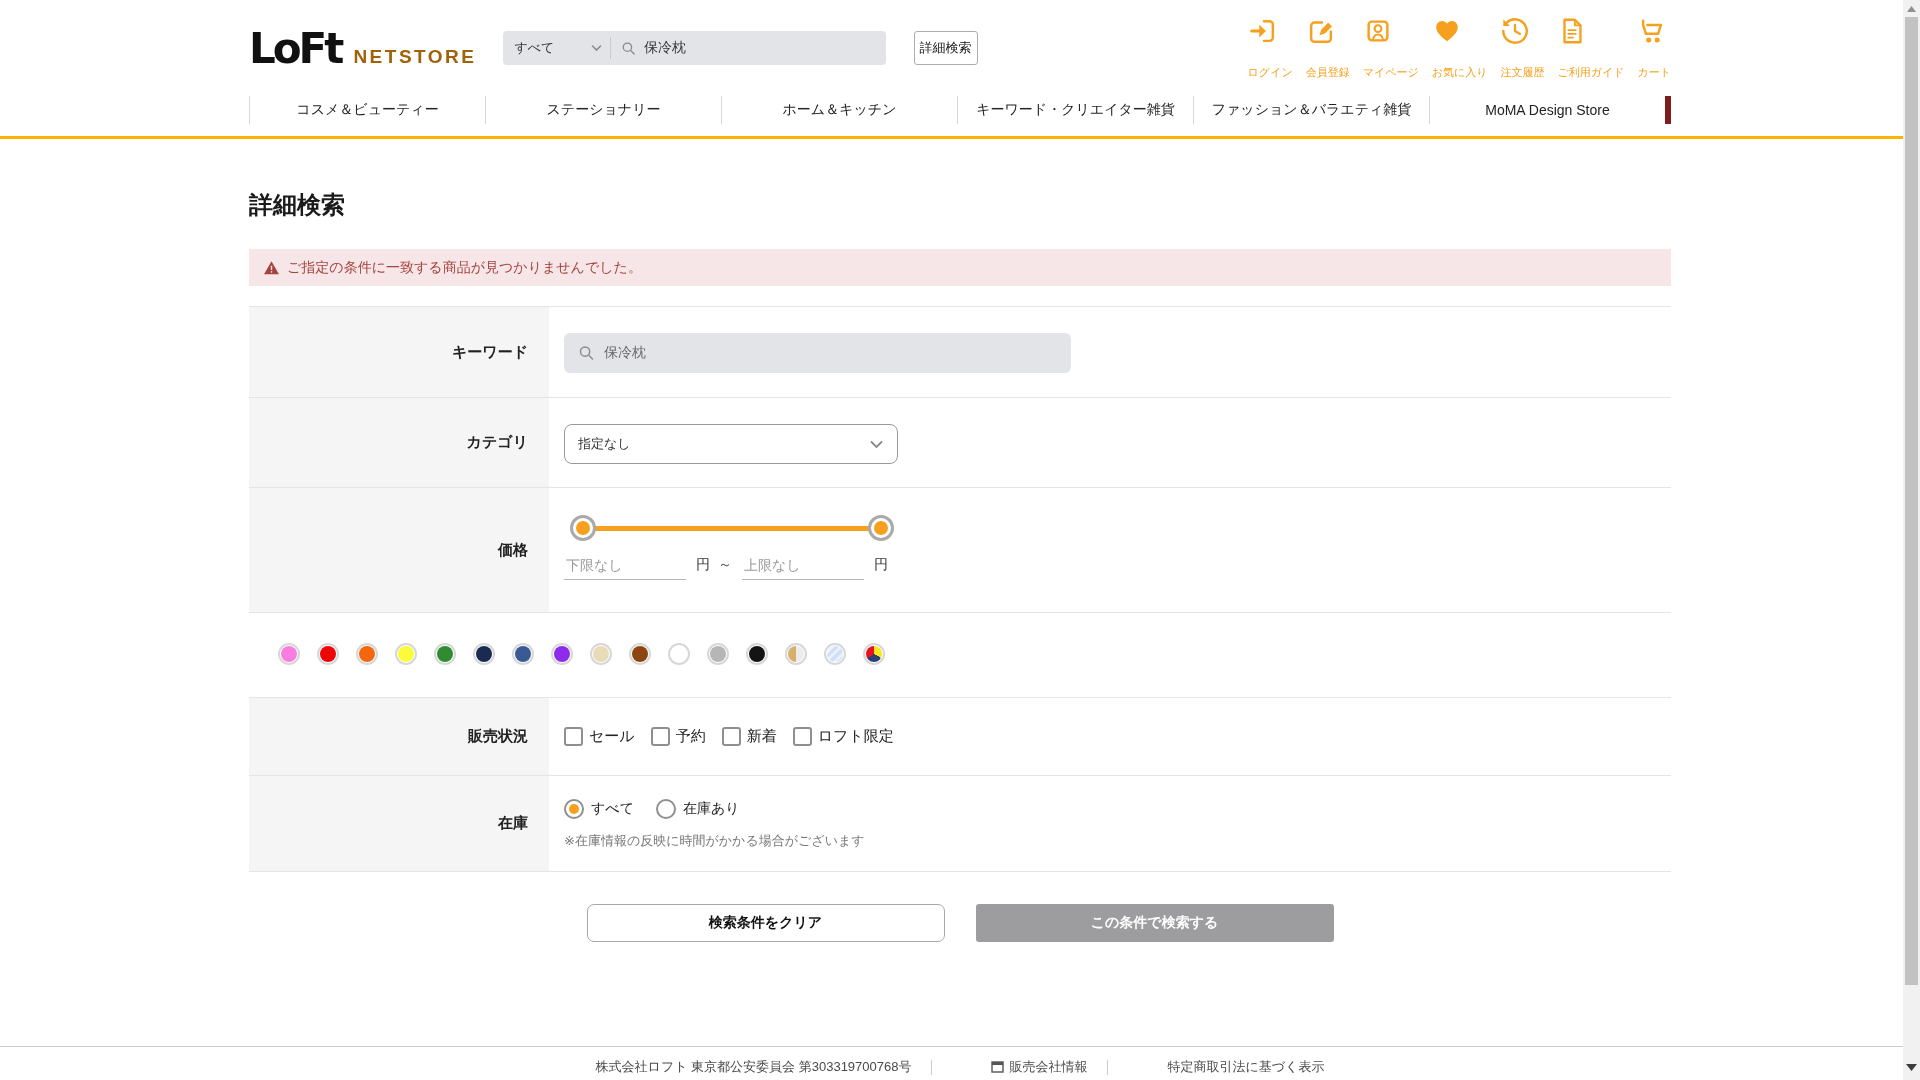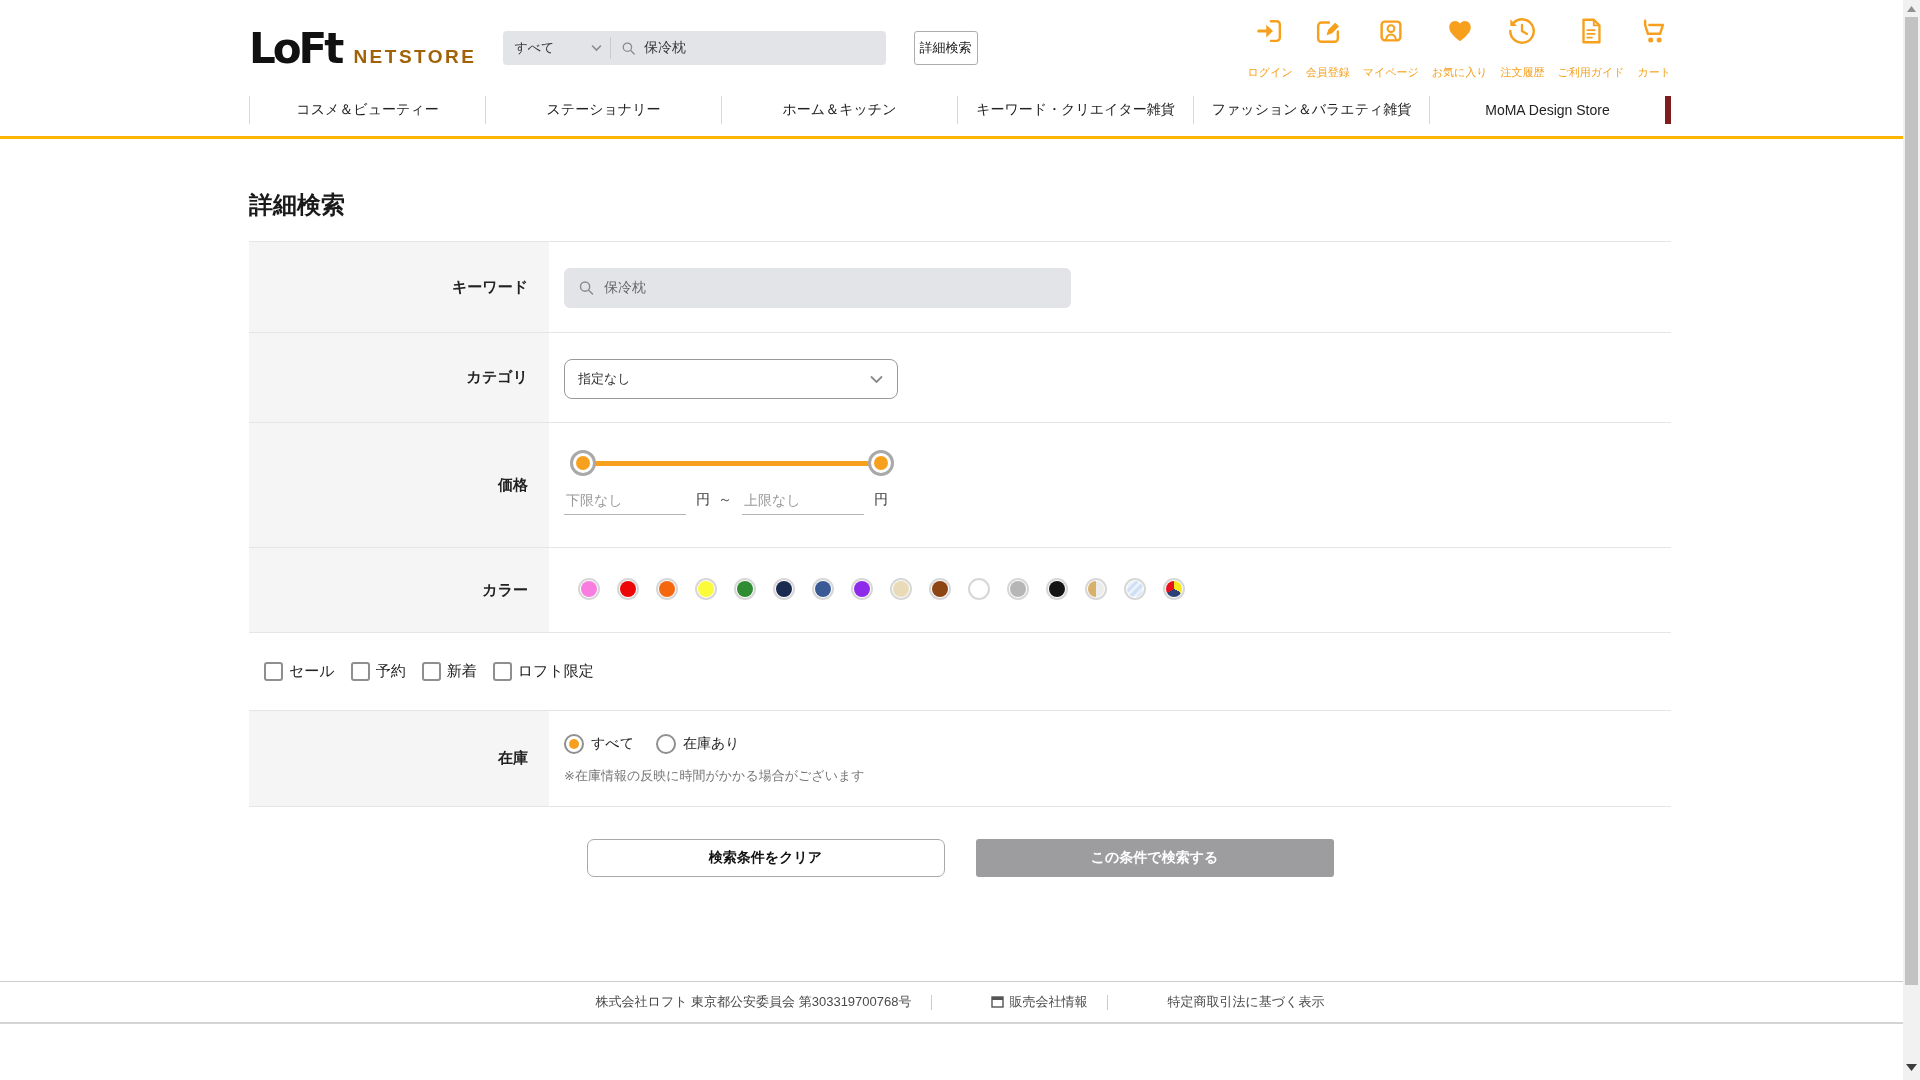"ログイン" .util-item { align-items: center -> flex-start }
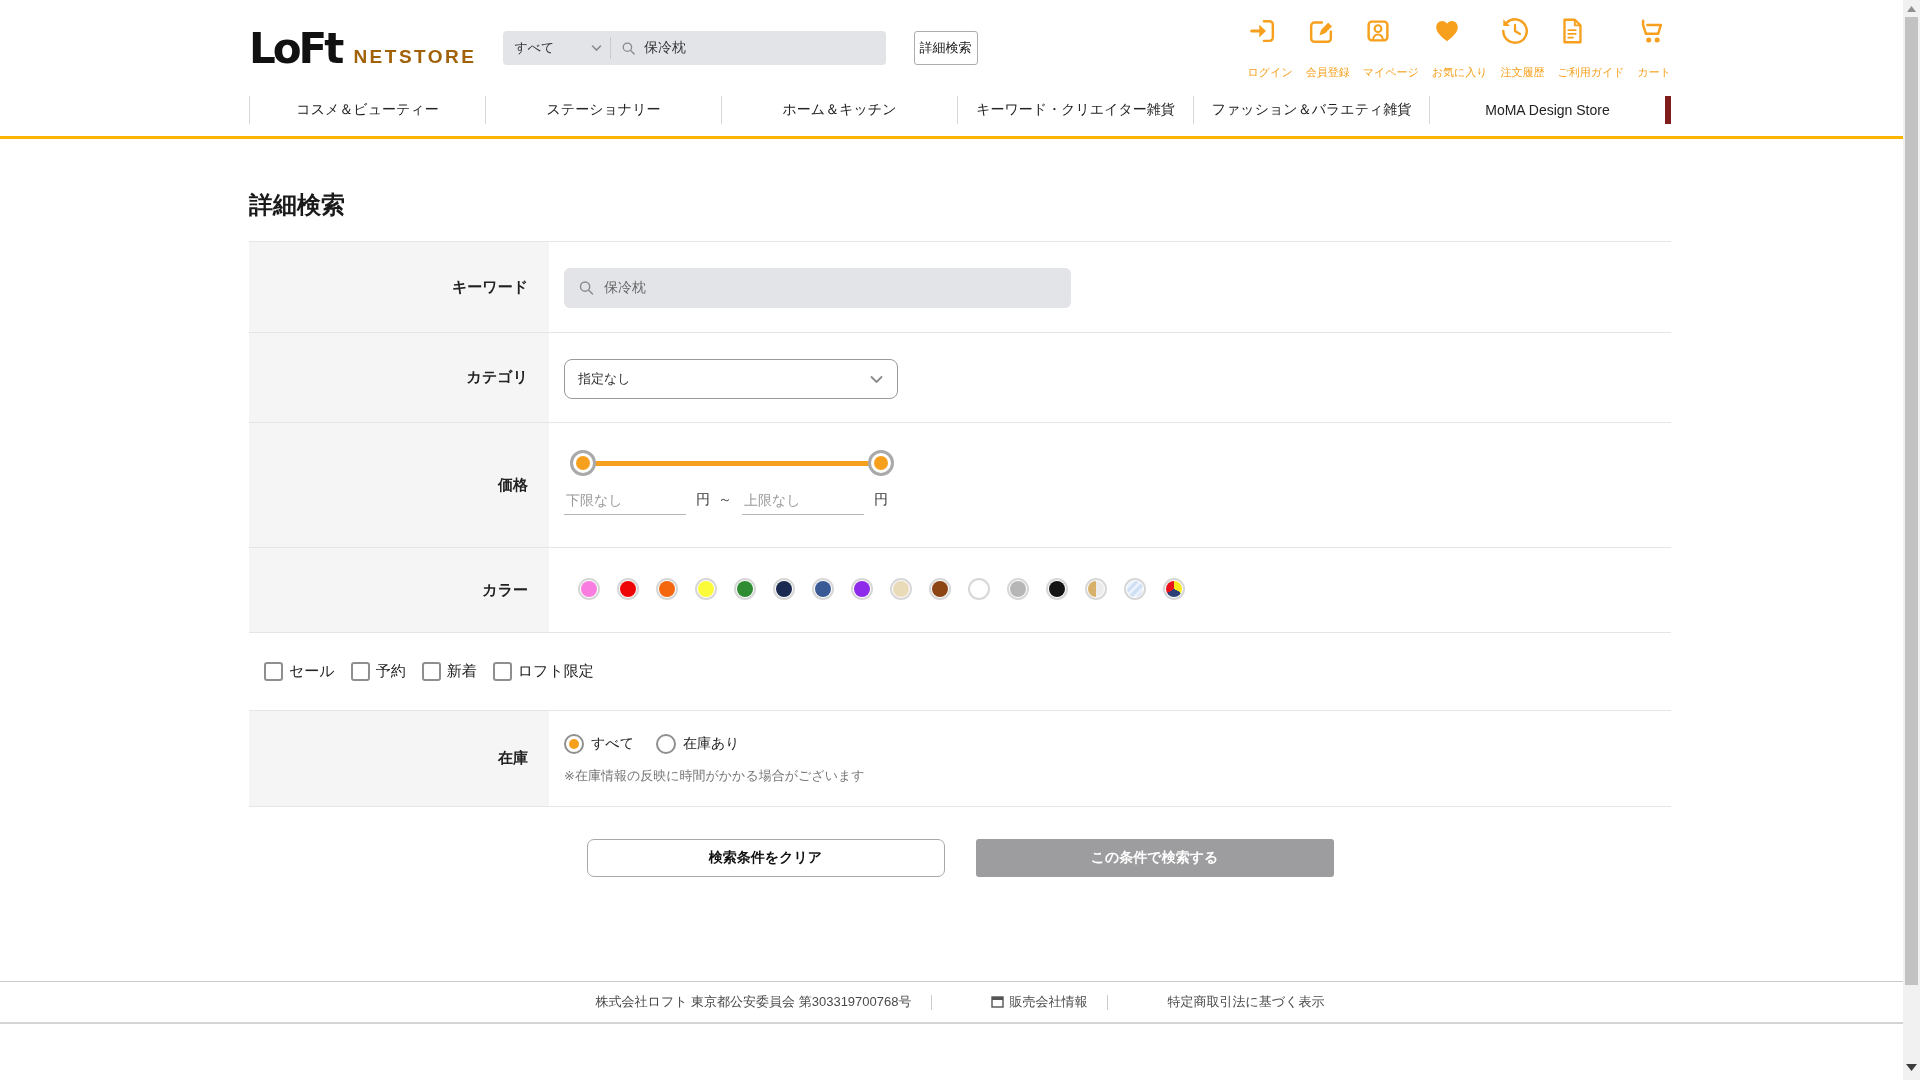"ご指定の条件に一致する商品が見つかりませんでした。" div.alert { html: none -> <div> <svg> <path></path> <rect></rect> <rect></rect> </svg> <span>ご指定の条件に一致する商品が見つかりませんでした。</span> </div> }
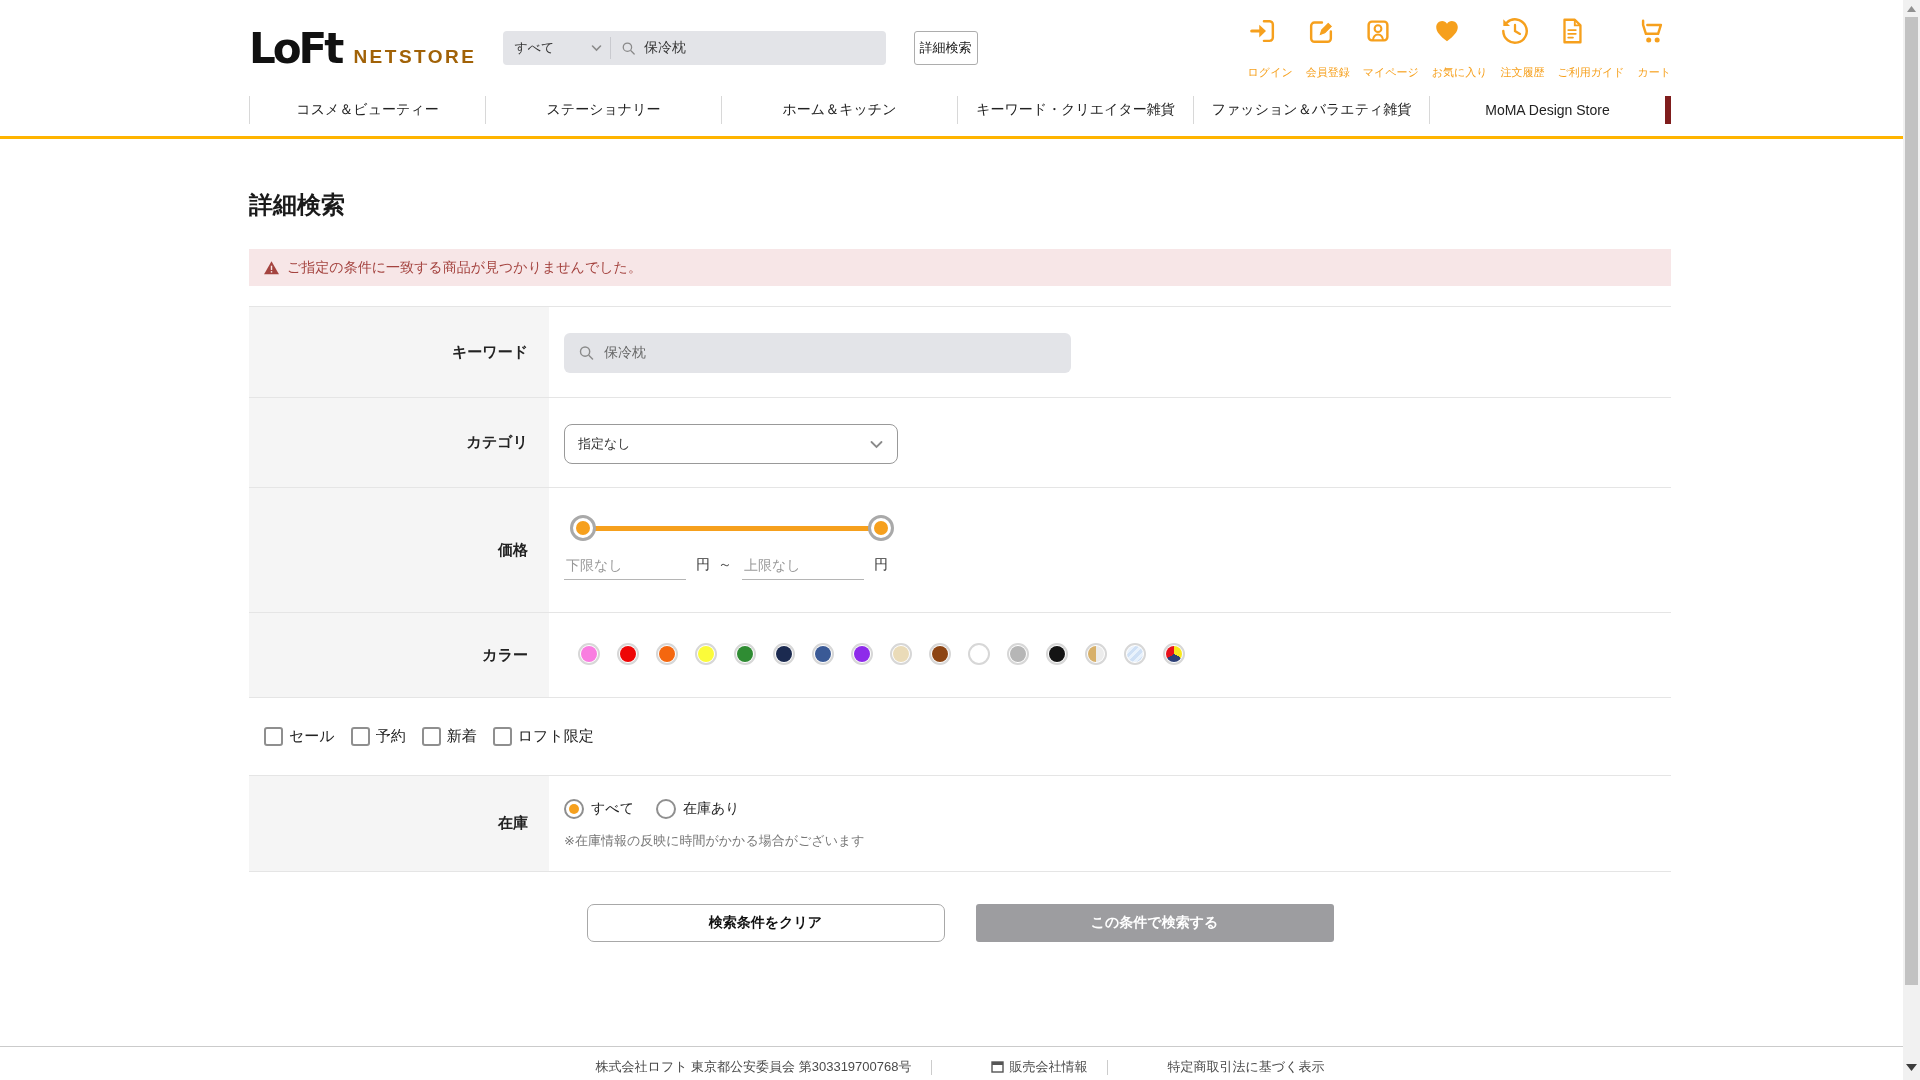"カラー" div.form-label { html: <div>カラー</div> -> none }
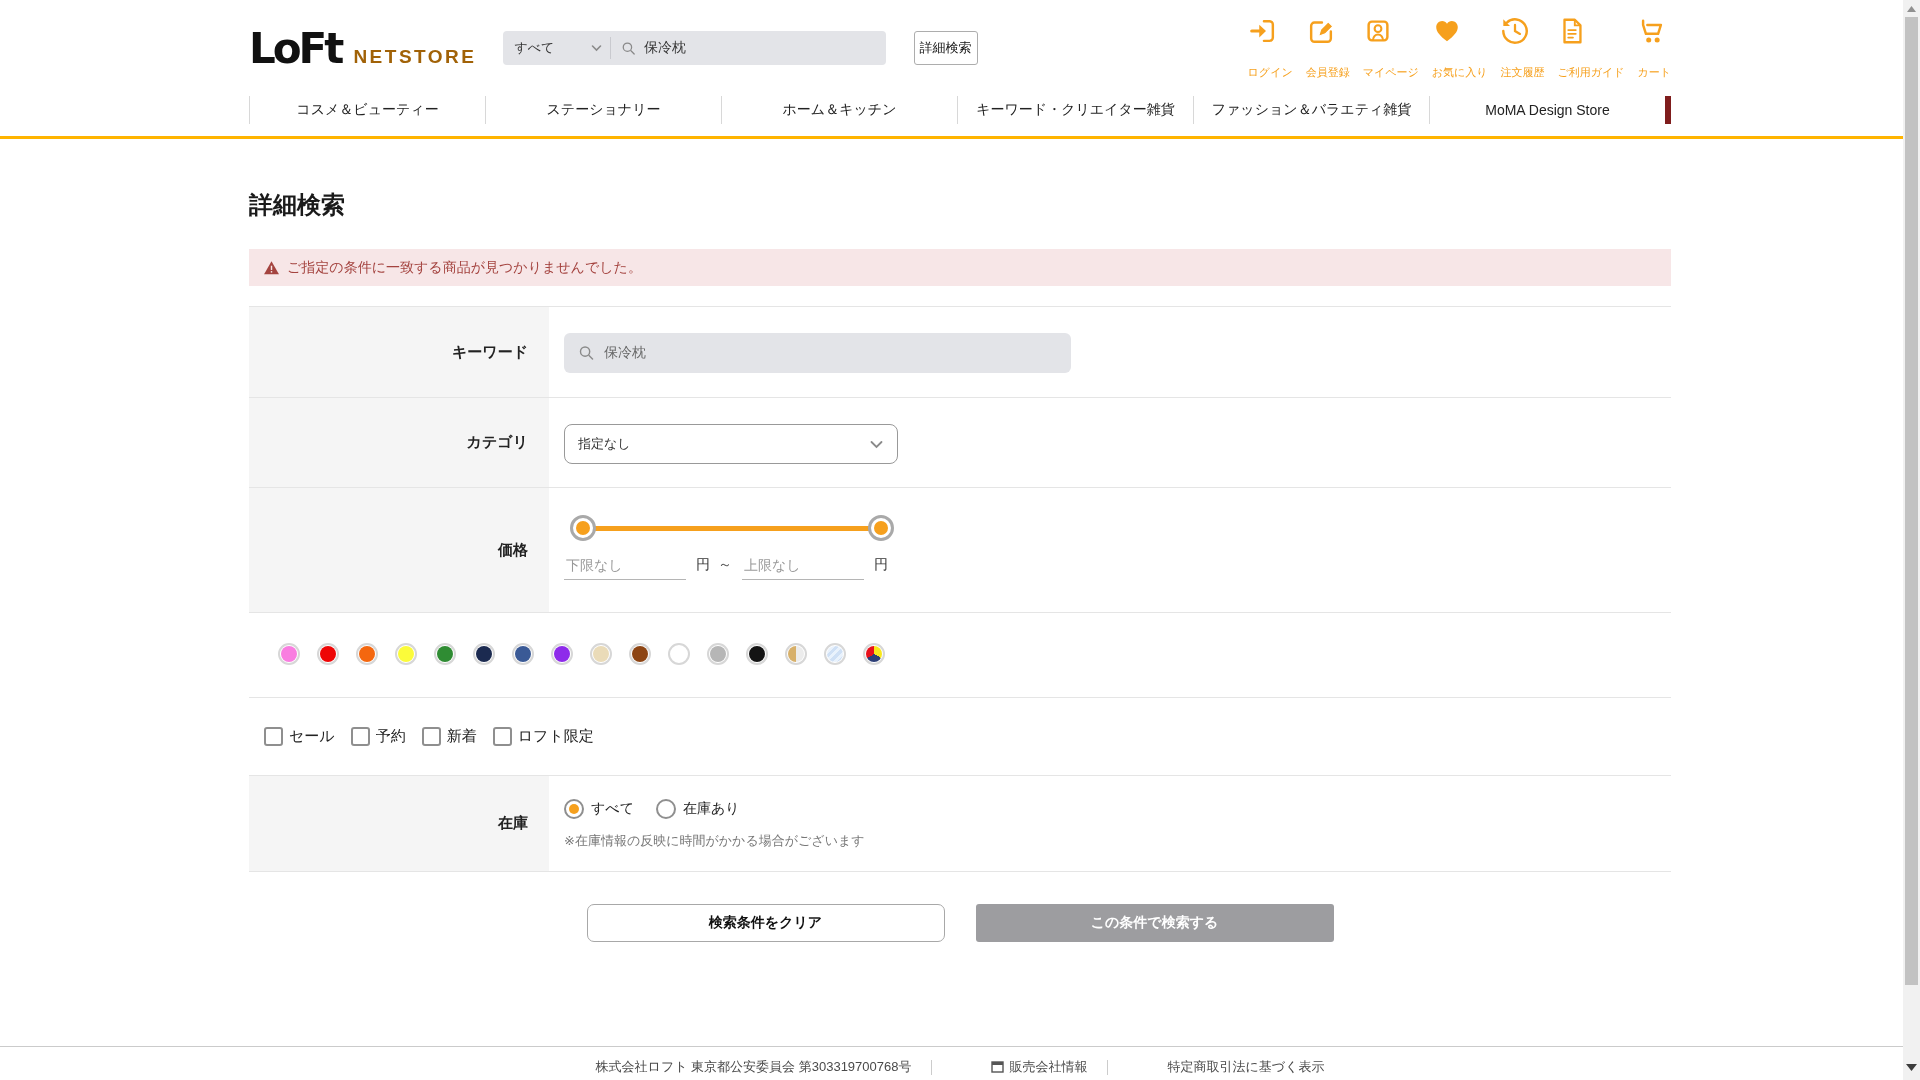"販売状況" div.form-label { html: none -> <div>販売状況</div> }
